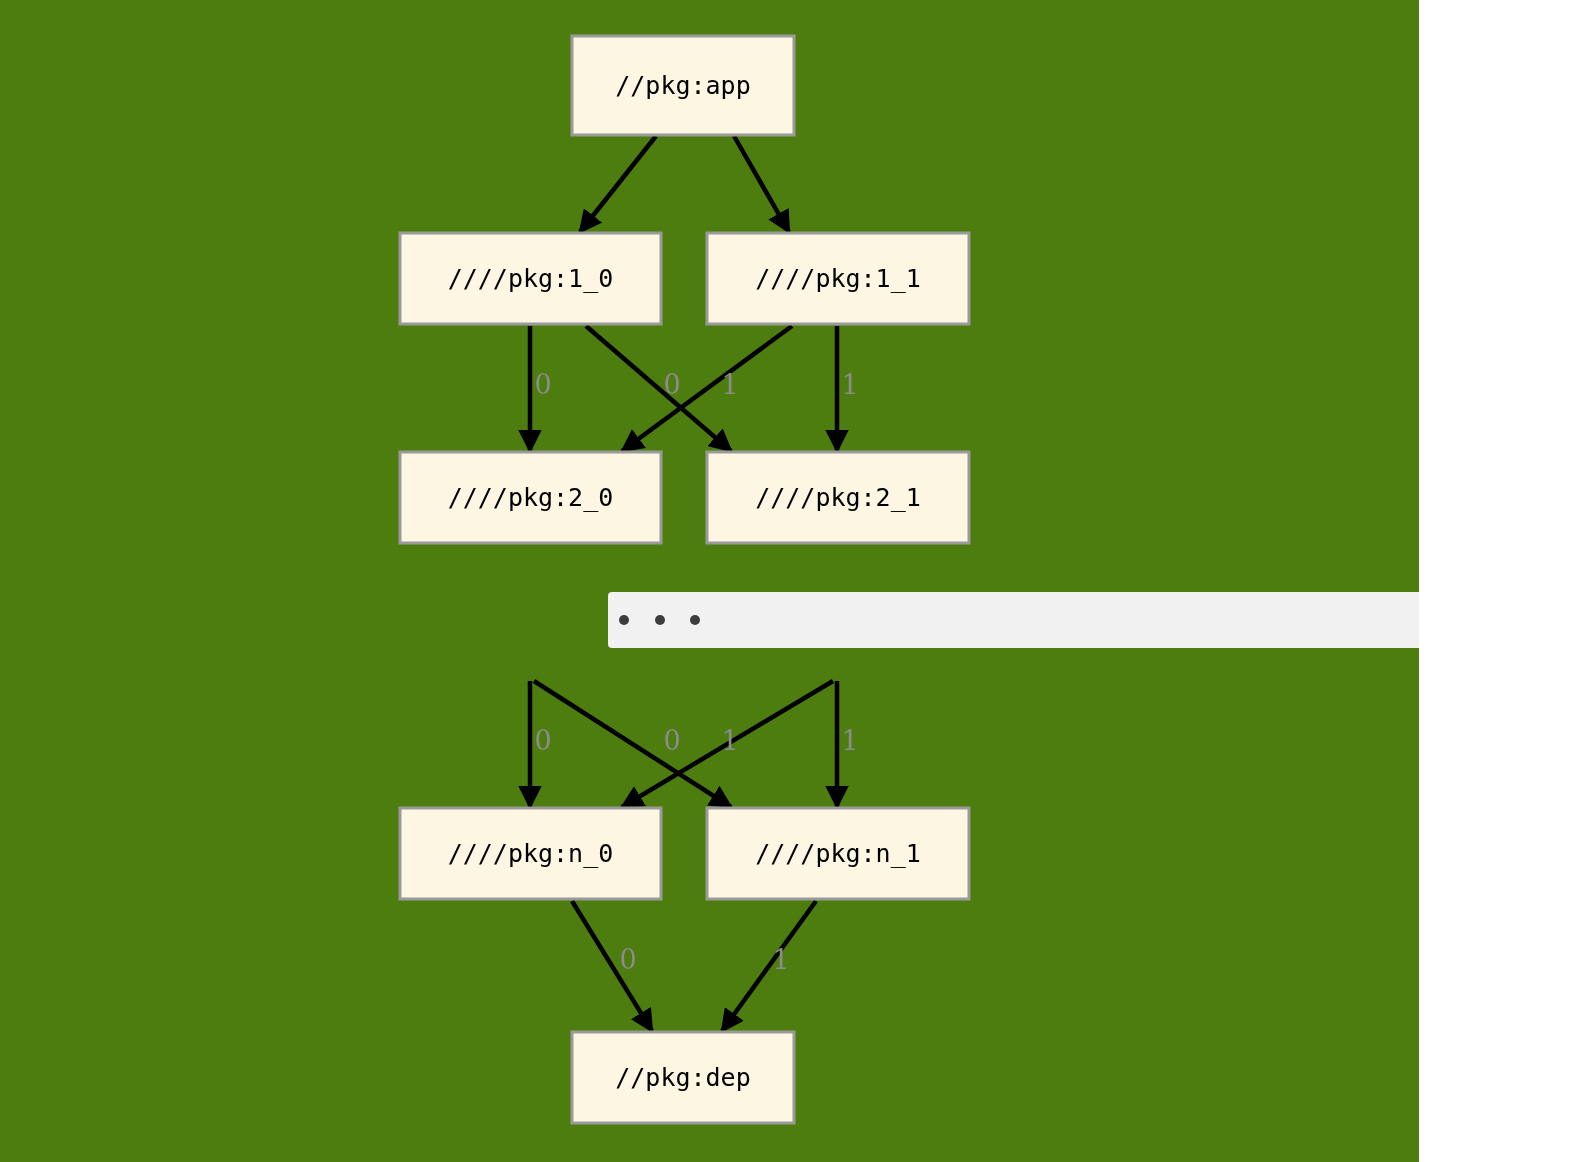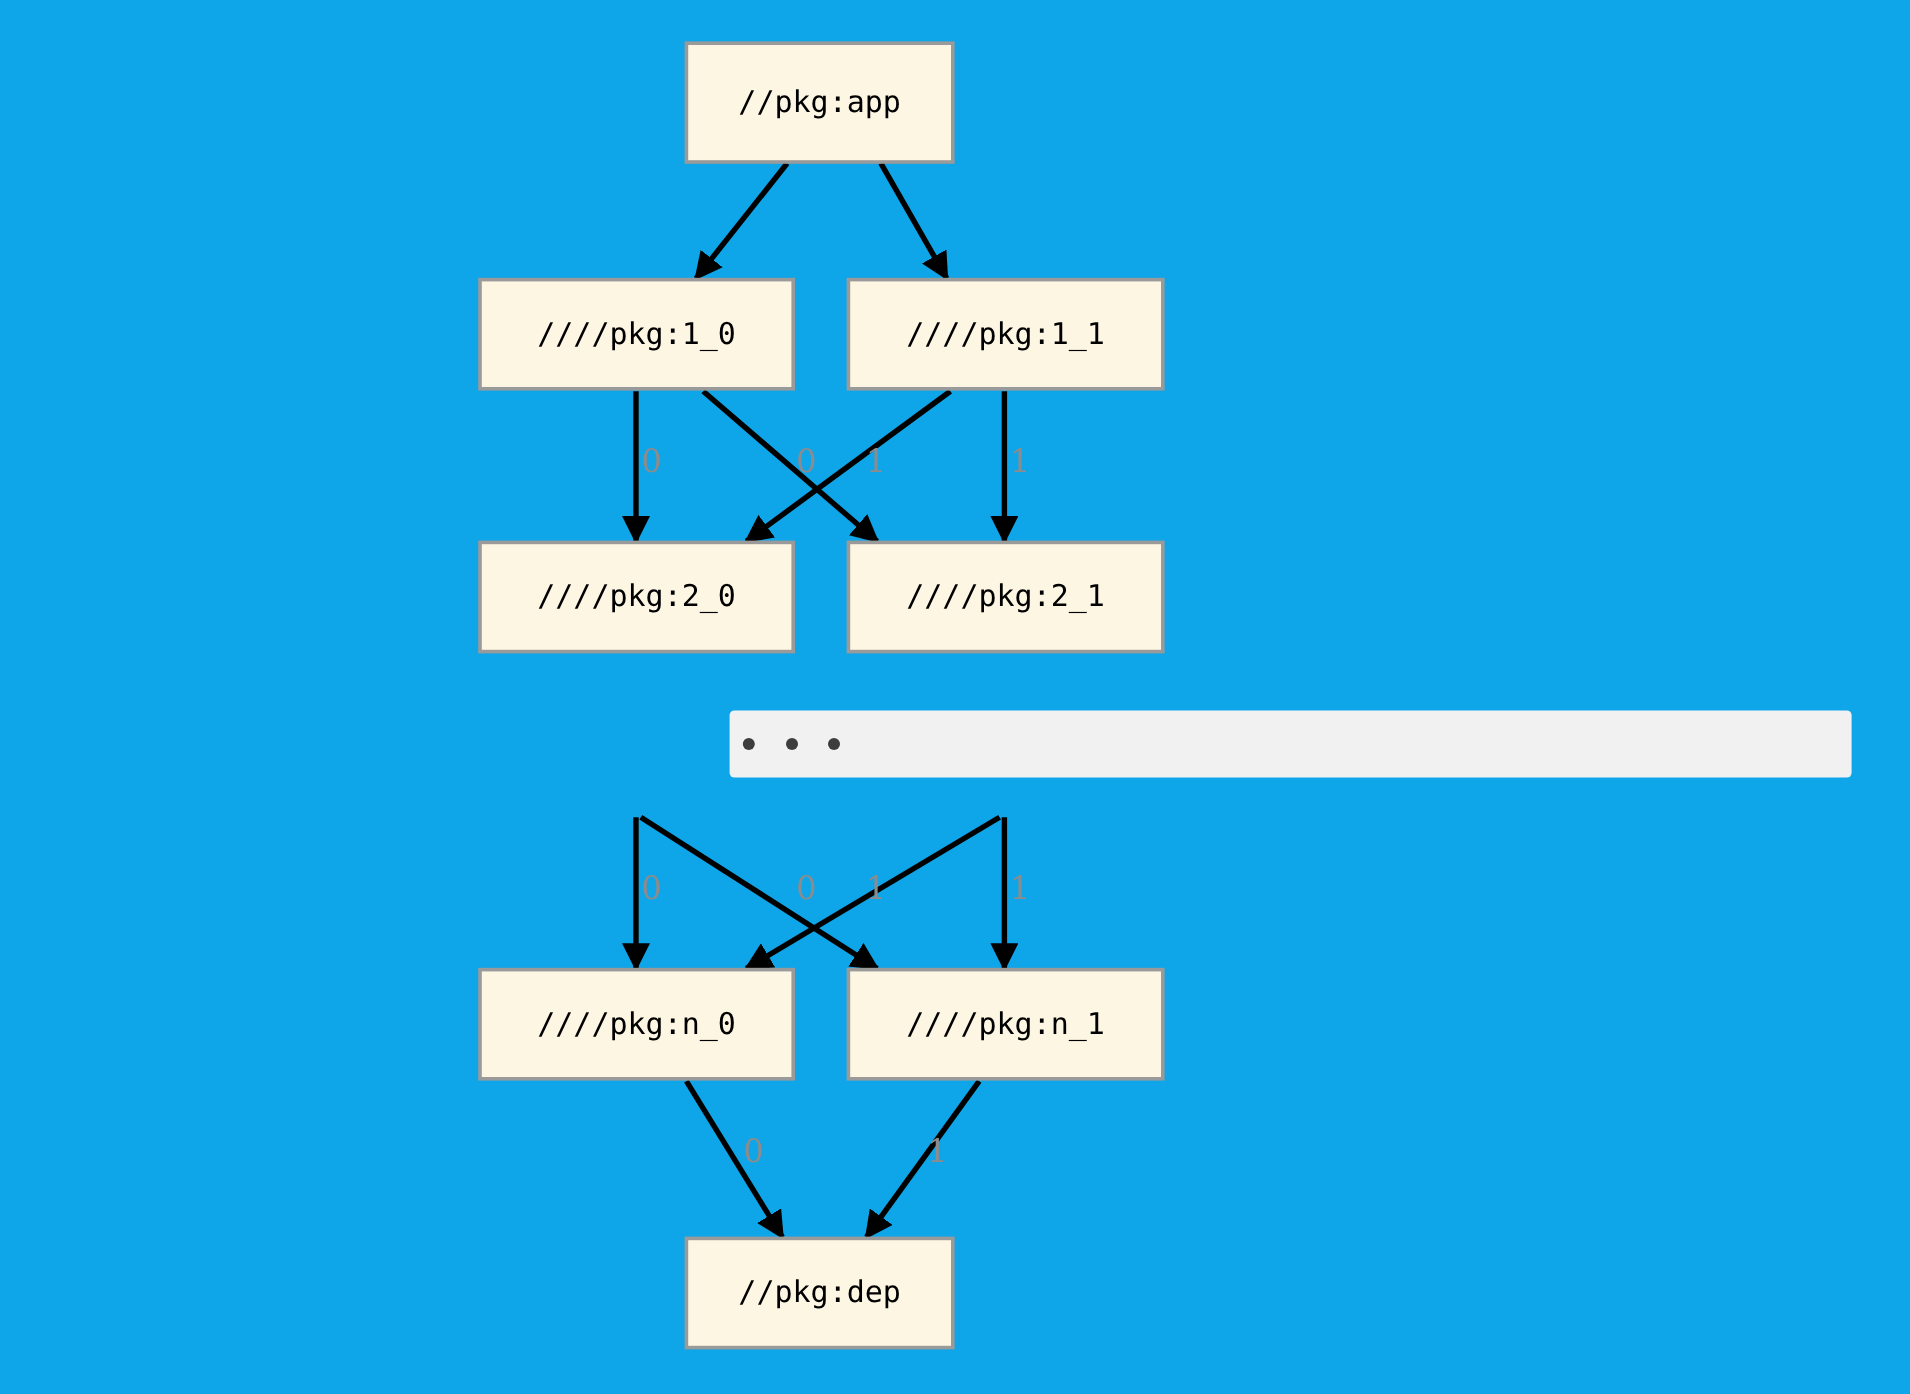"//pkg:app" #canvas { background: #0ea5e9 -> #4d7c0f; width: 1592px -> 1419px }
